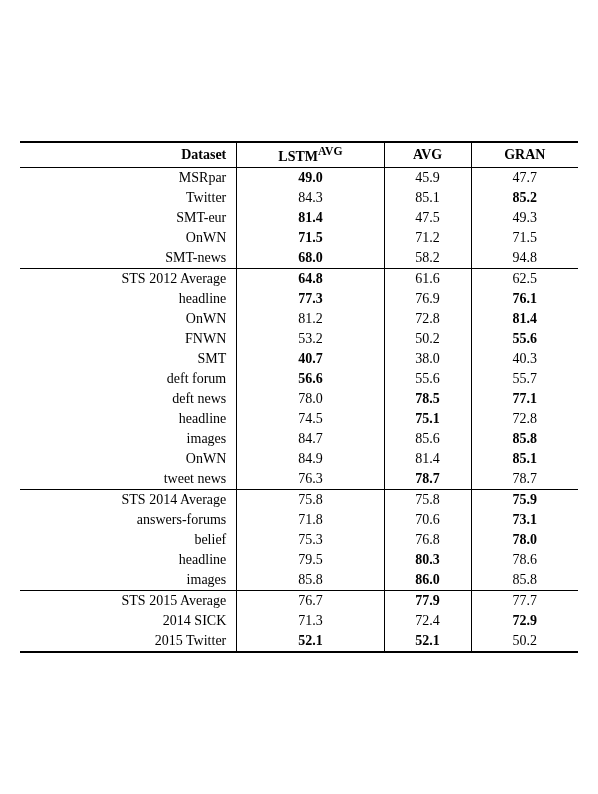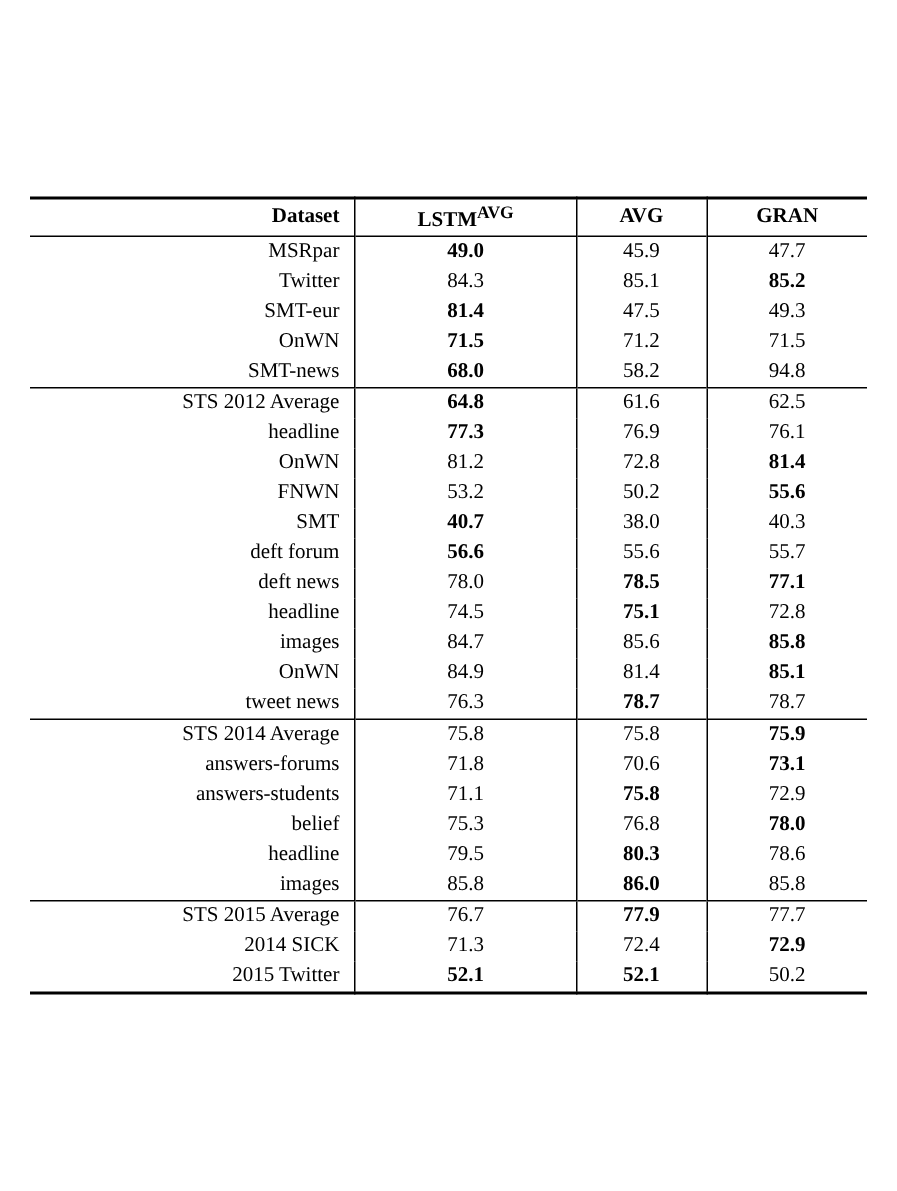"76.1" td { font-weight: none -> bold }
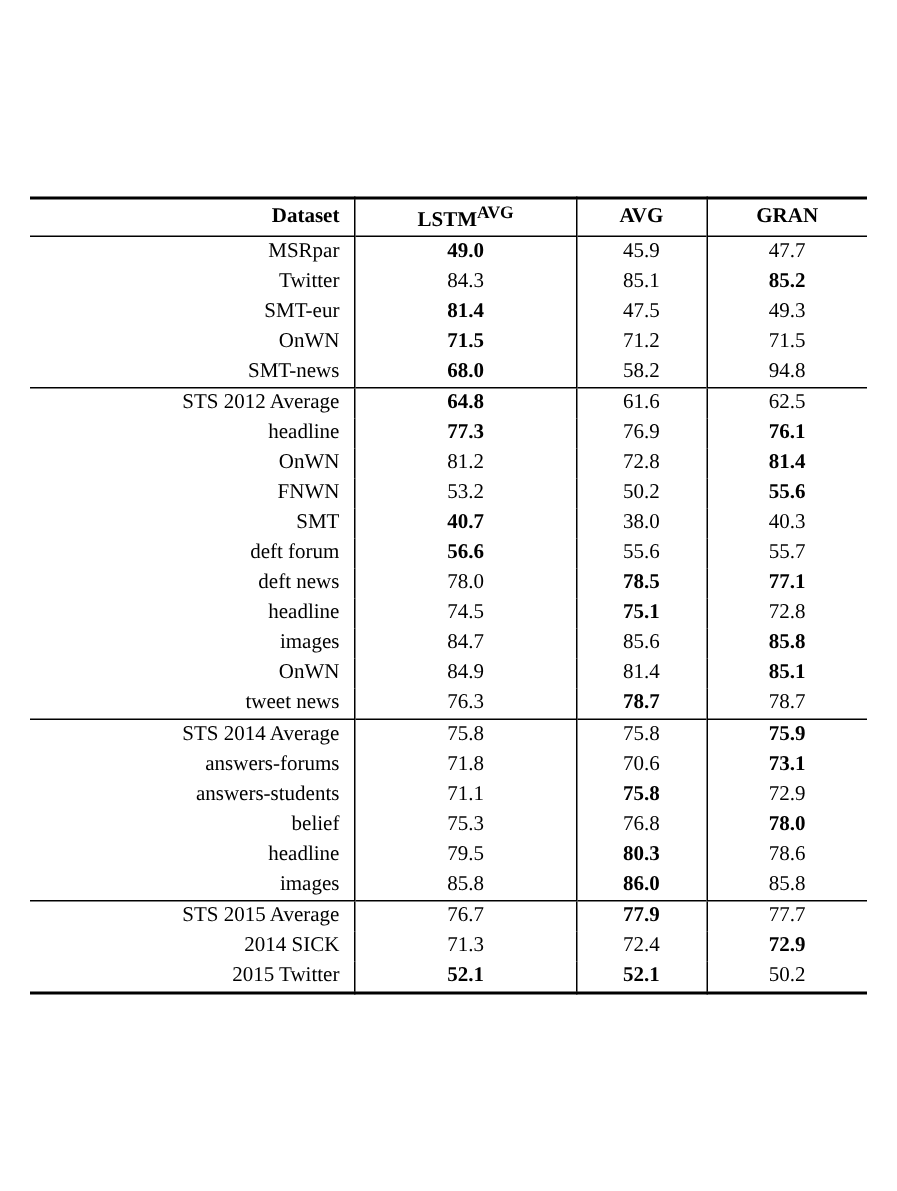"answers-students" tr { html: <tr> <td>answers-students</td> <td>71.1</td> <td><b>75.8</b></td> <td>72.9</td> </tr> -> none }
